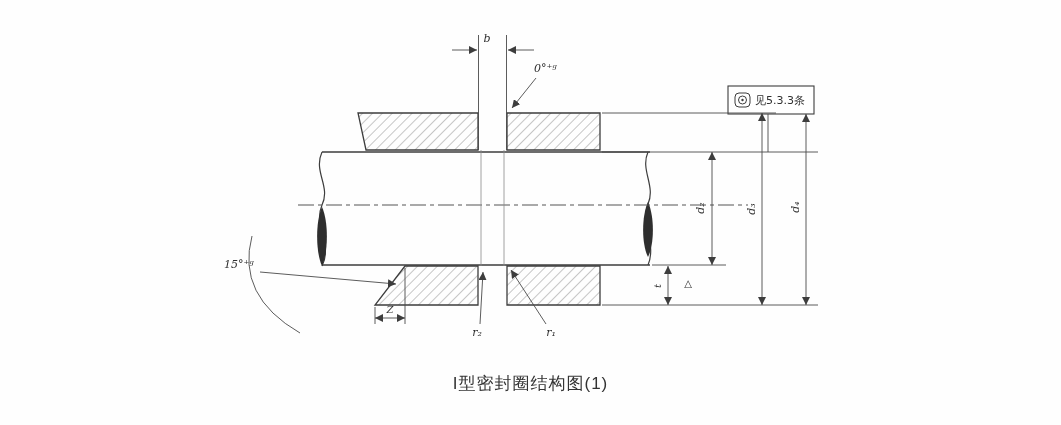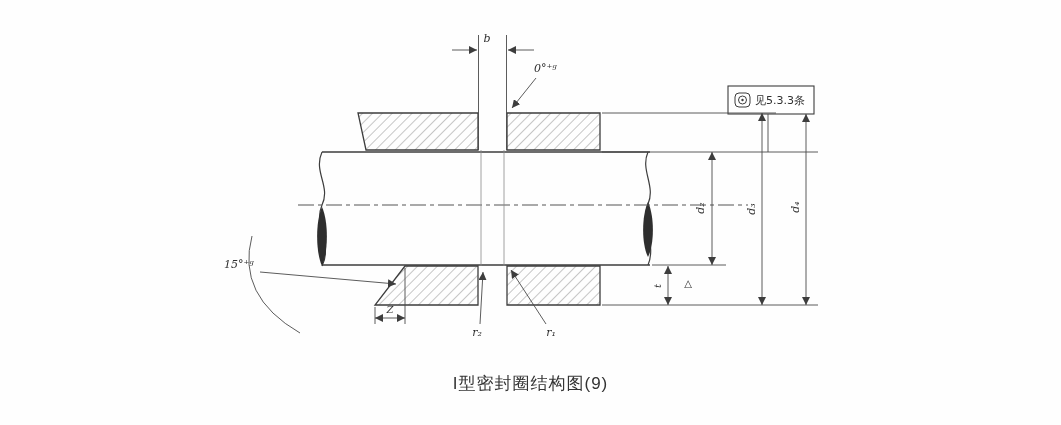"I型密封圈结构图(9)" div.figcap { text: 9 -> 1 }
